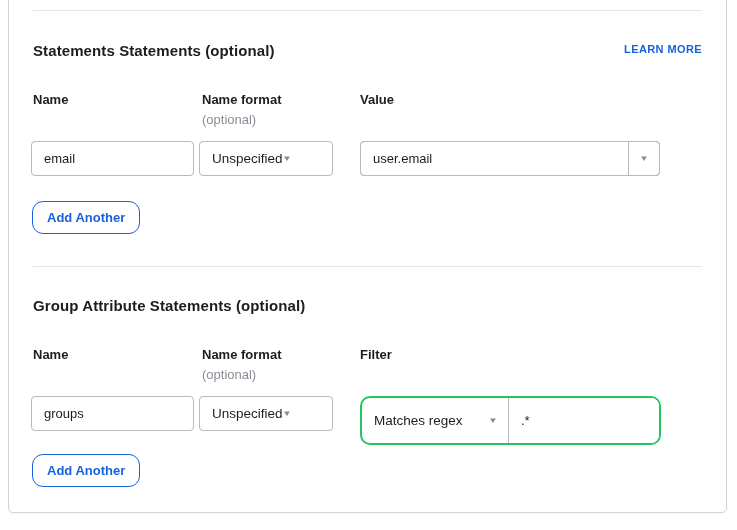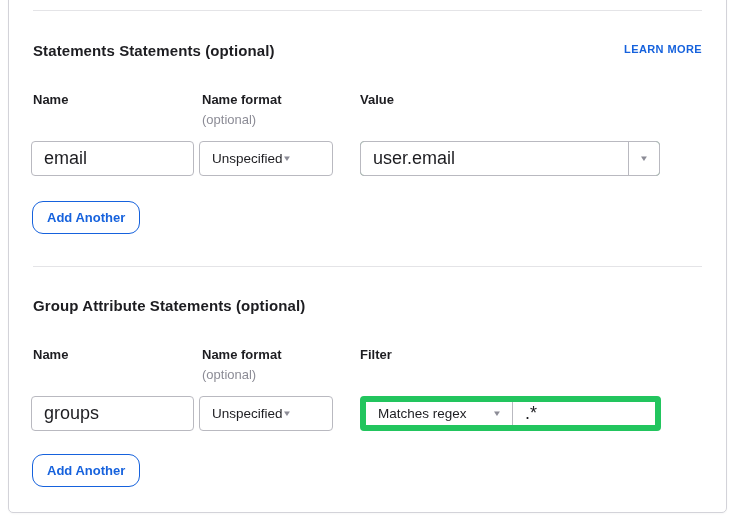"email" .text-input { font-size: 18px -> 13px }
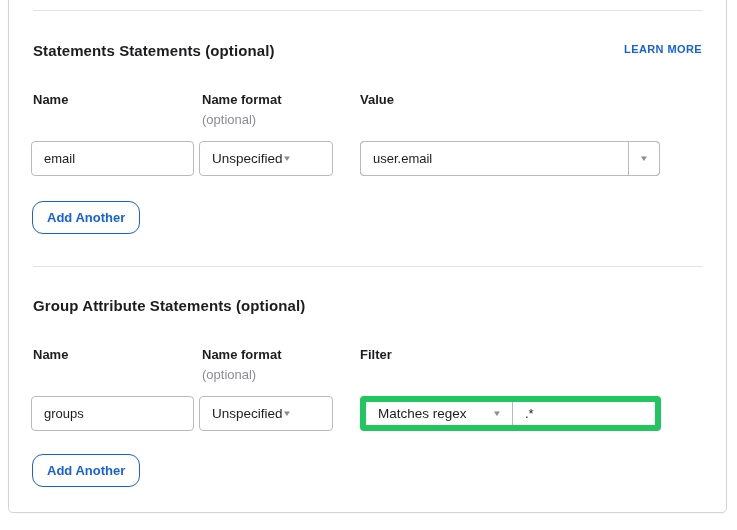"Matches regex" .filter-group { border: 6px solid #22c55e -> 2px solid #22c55e; border-radius: 4px -> 10px; height: 35px -> 49px }
